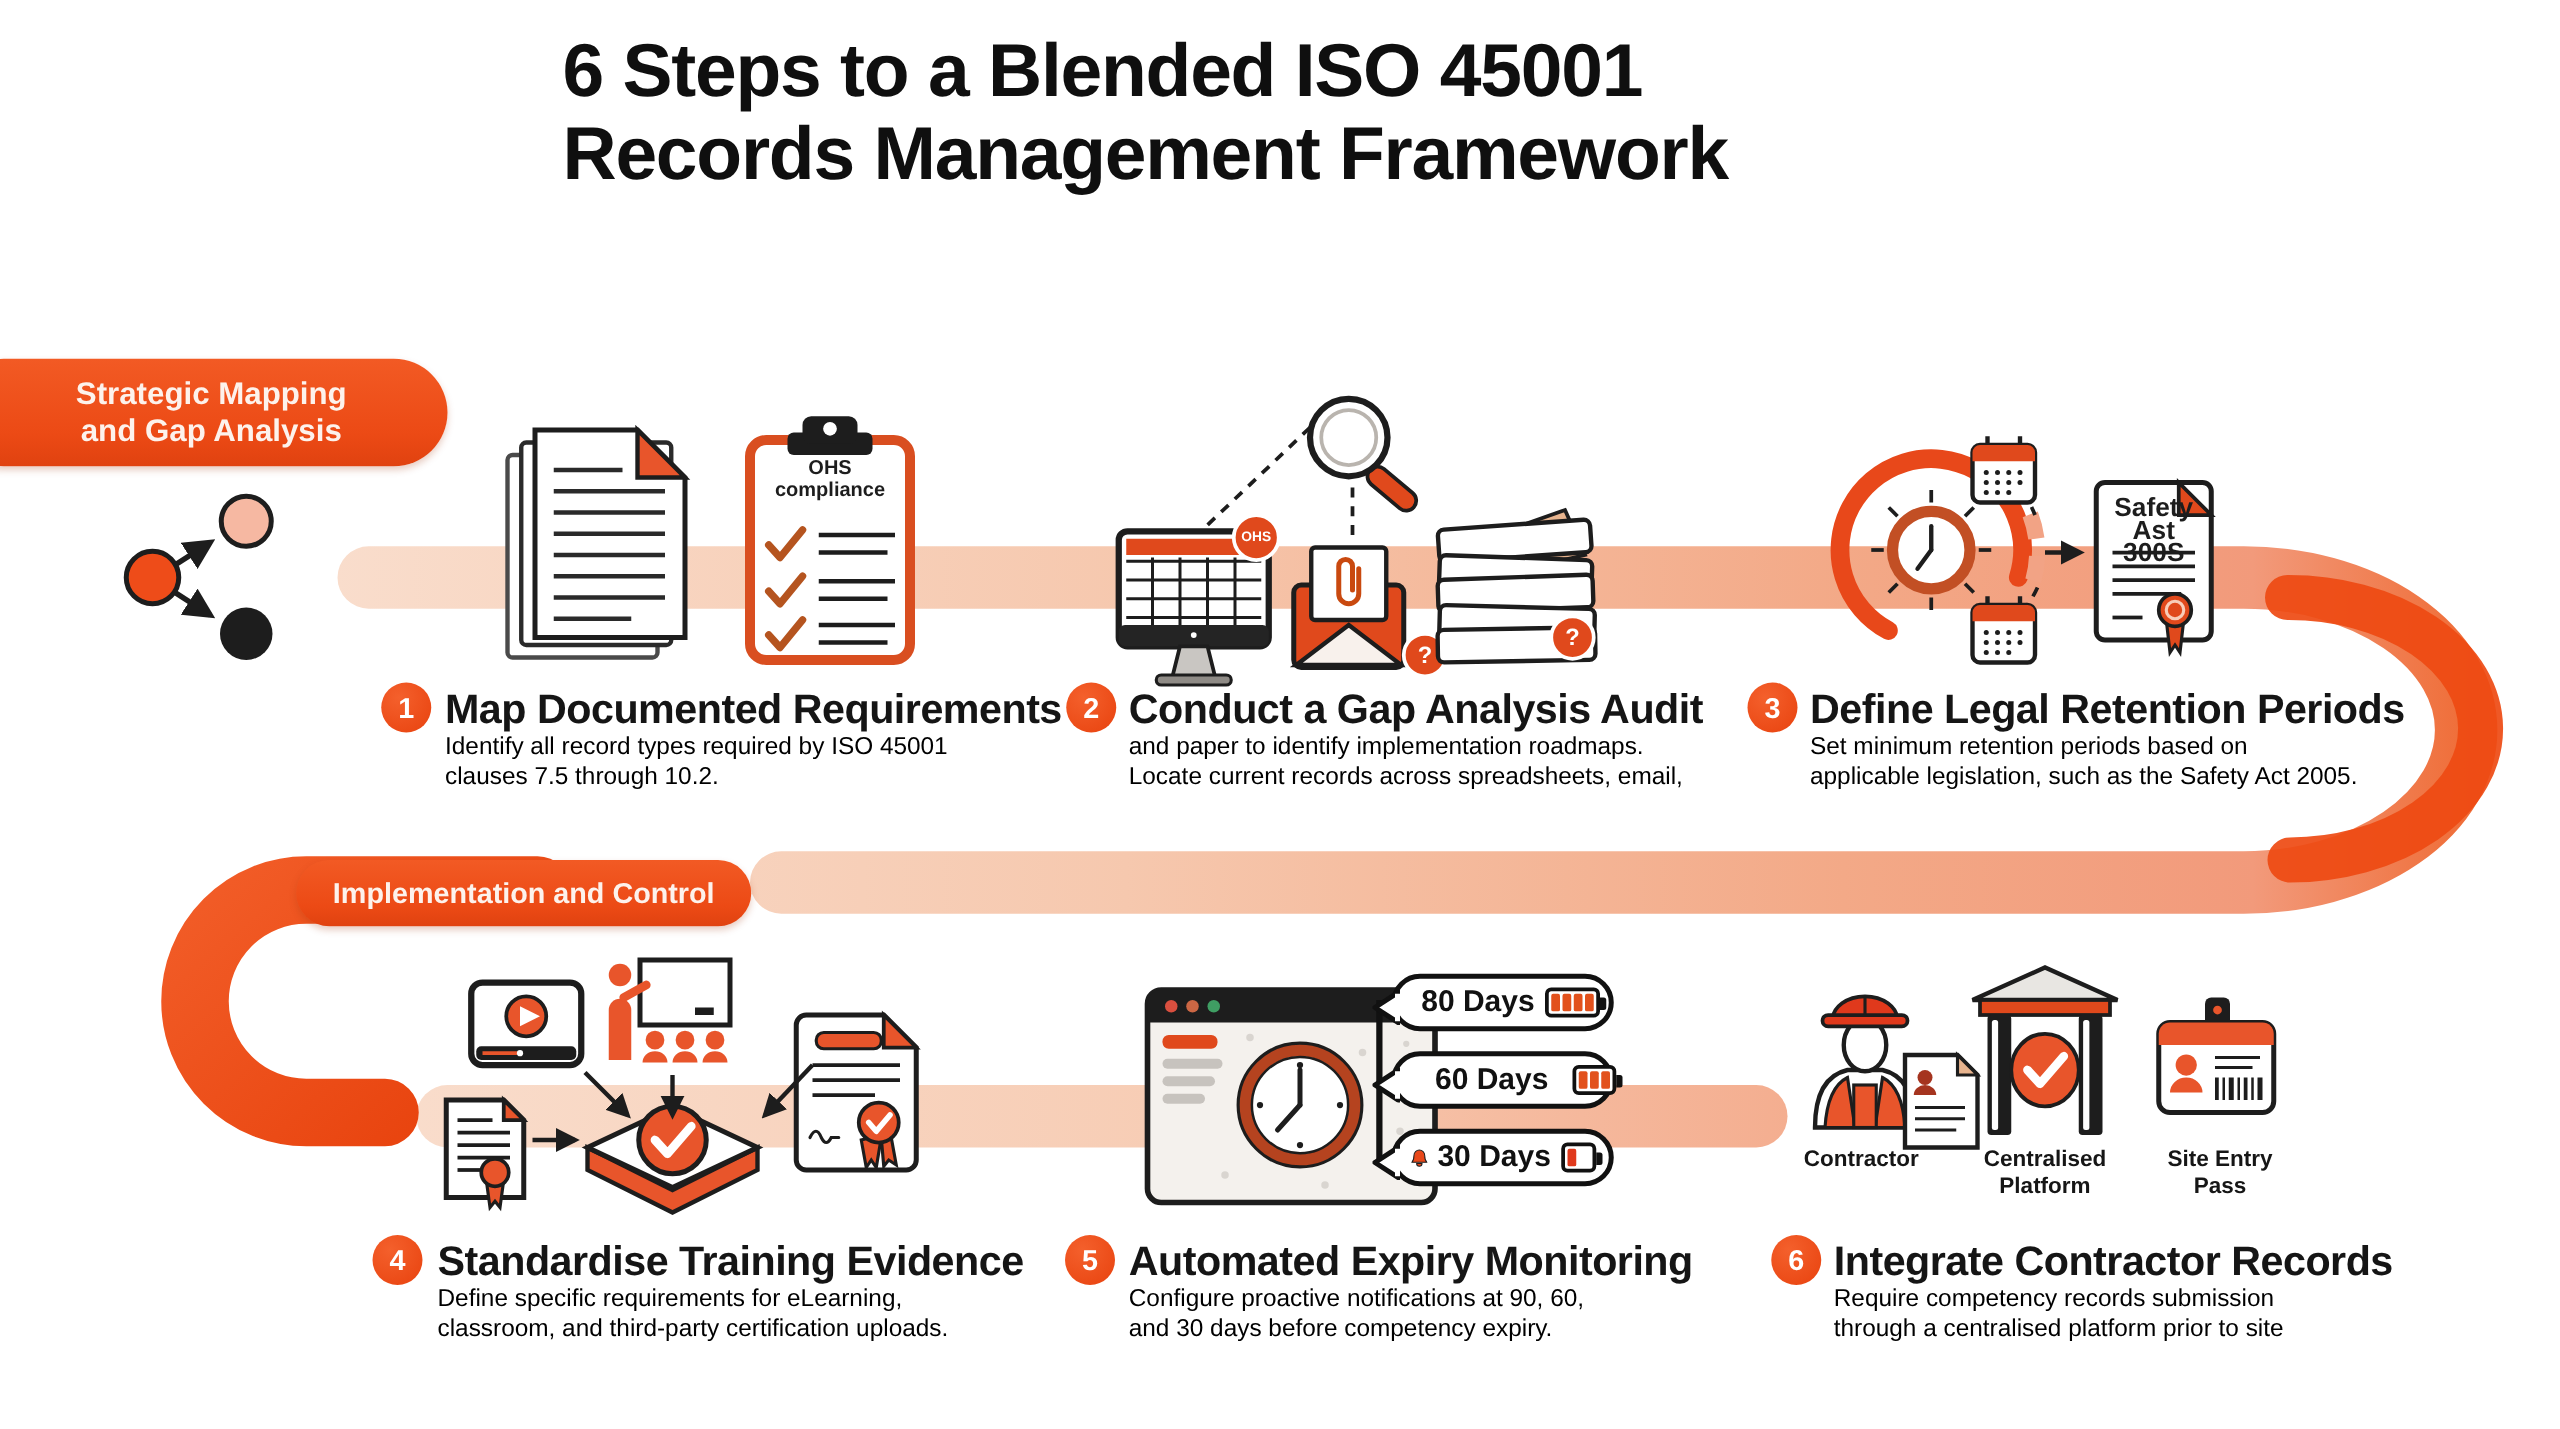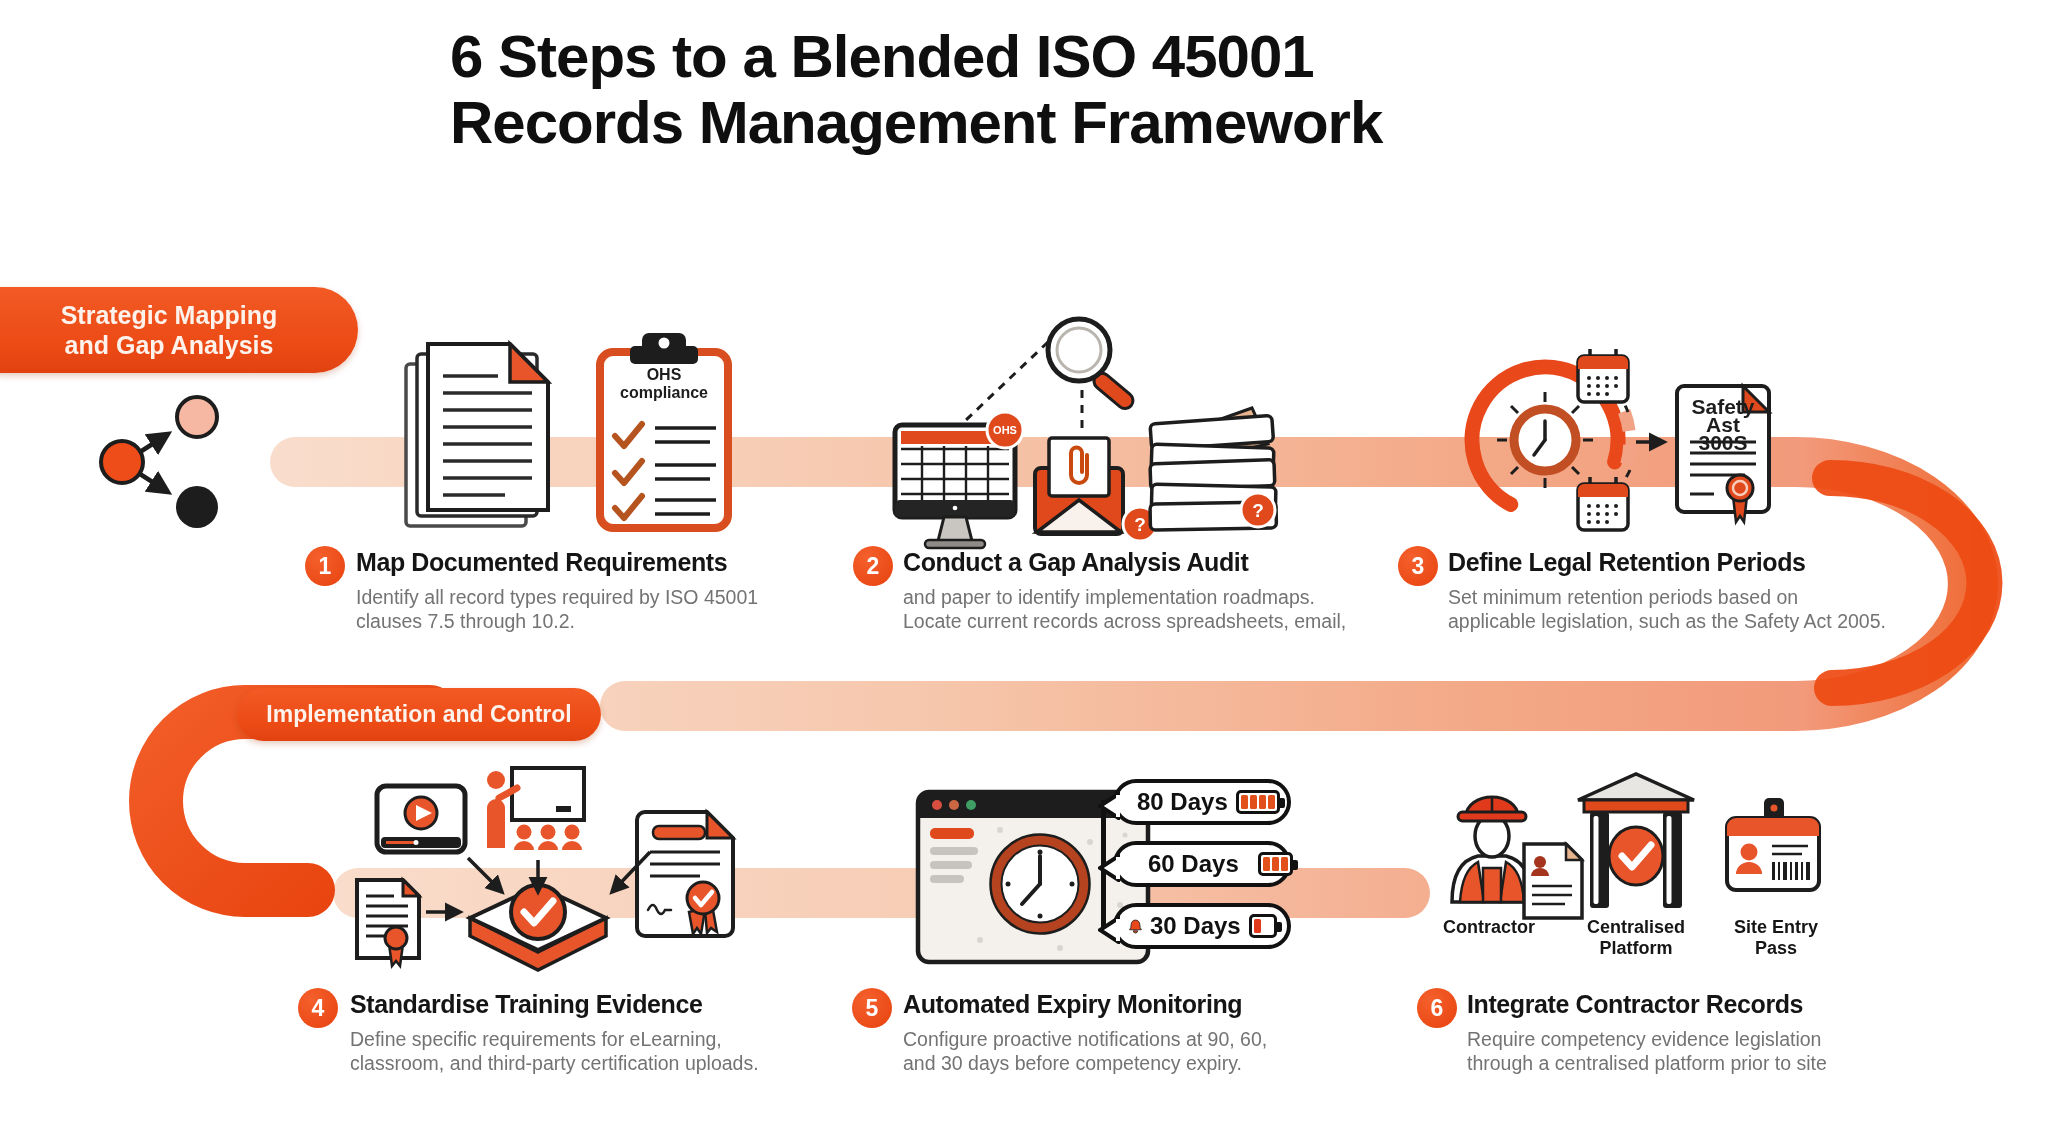"Map Documented Requirements" .stitle { font-size: 25px -> 33px }
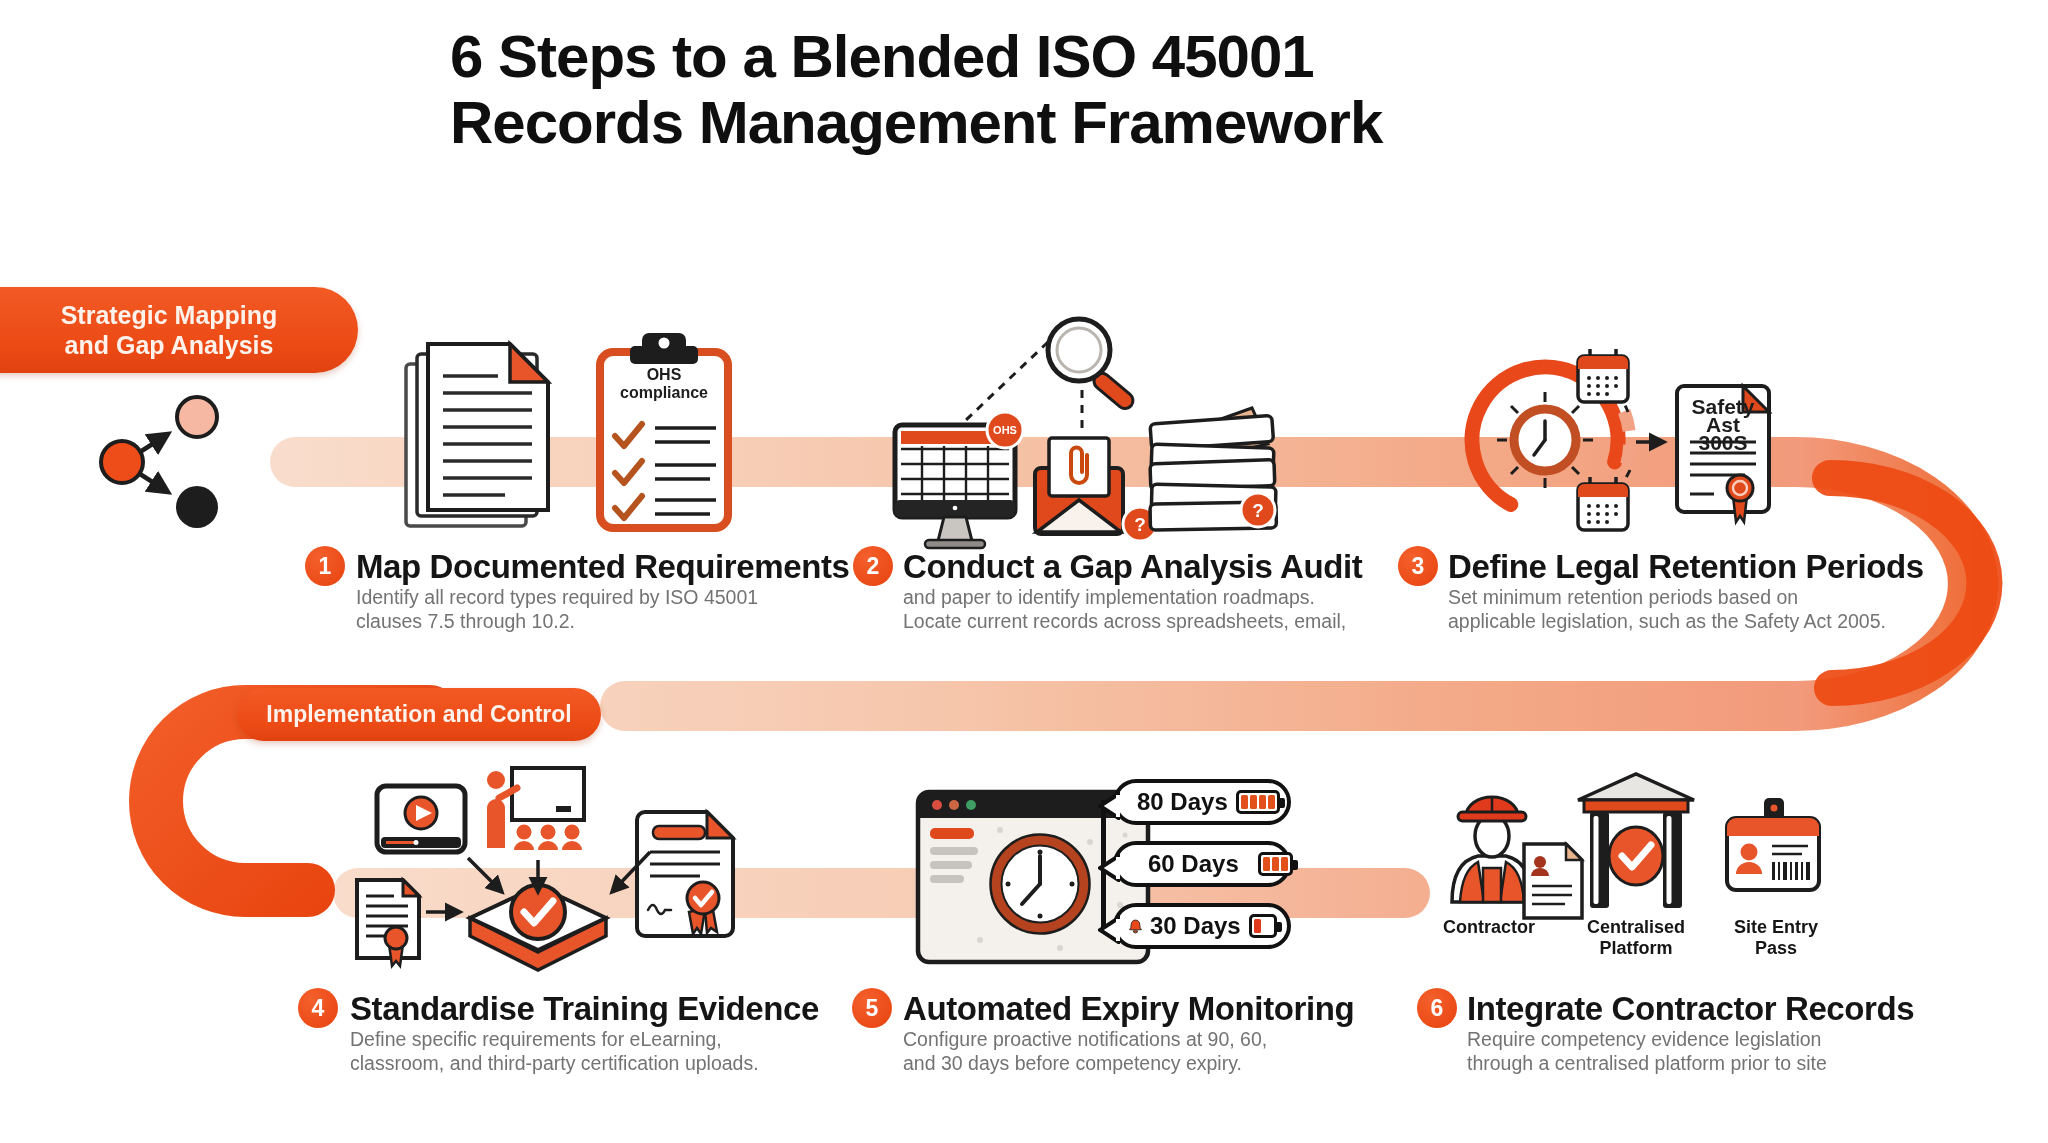"Identify all record types required" .sdesc { color: #737373 -> #000000 }
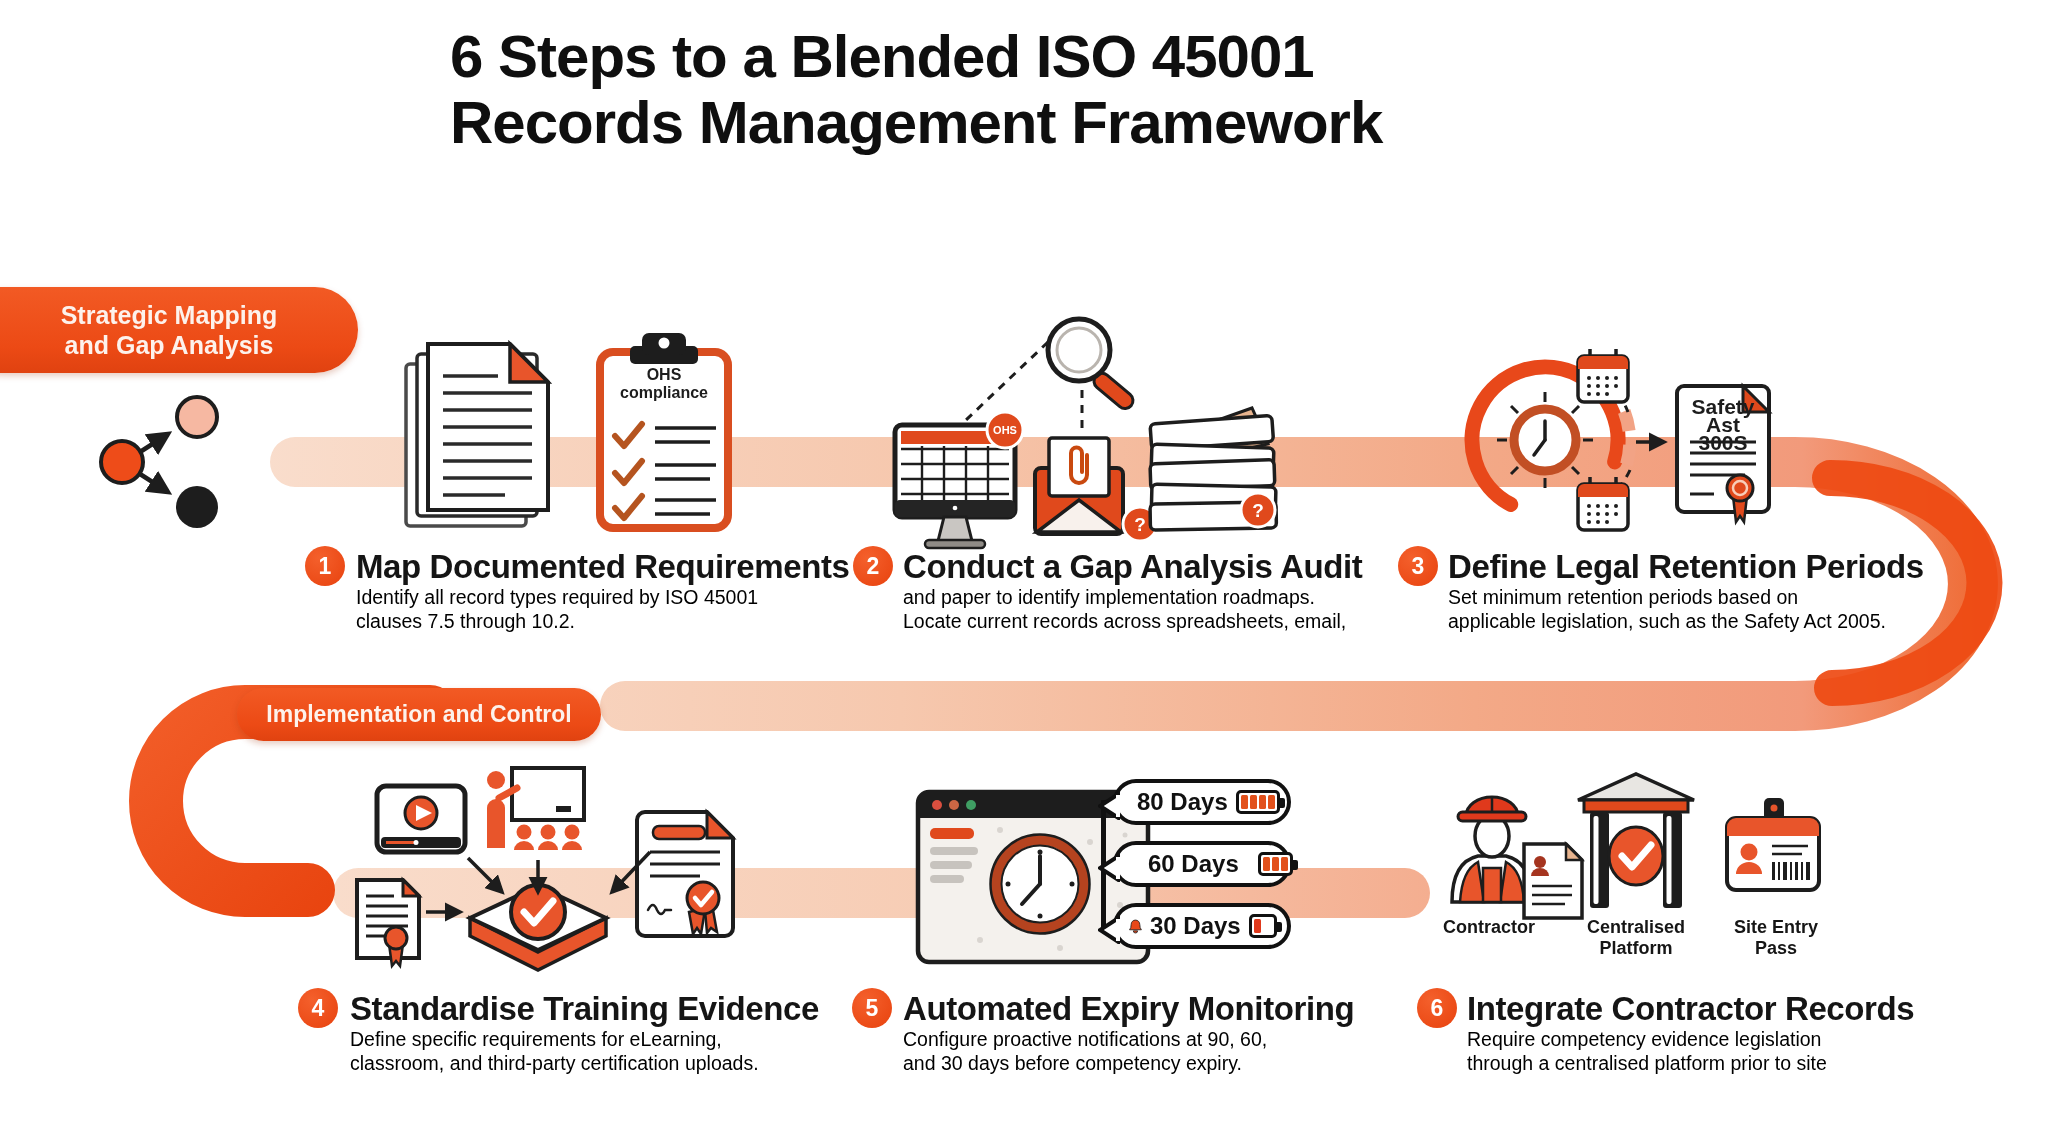"Require competency evidence legislation" span { text: evidence legislation -> records submission }
